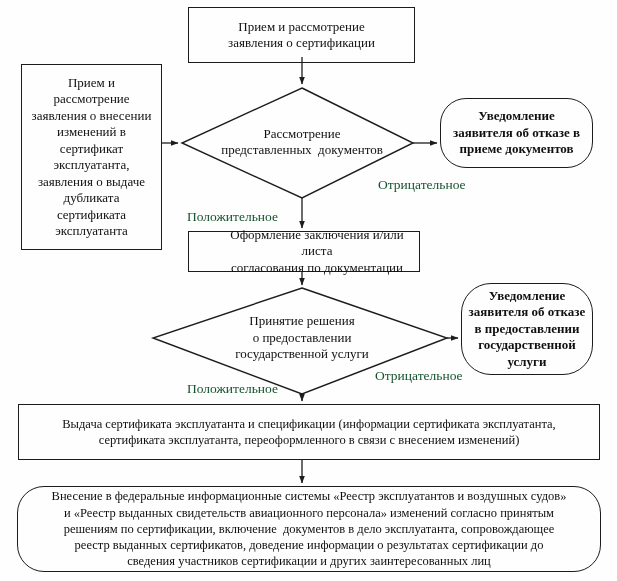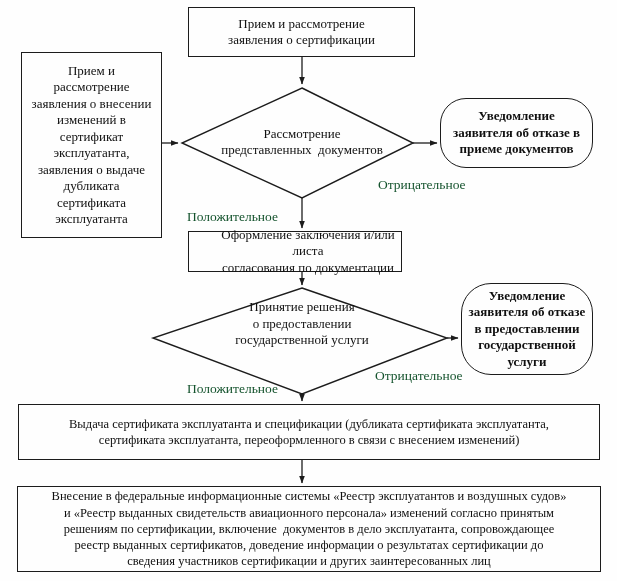"Прием и рассмотрение" div.node { height: 50px -> 56px }
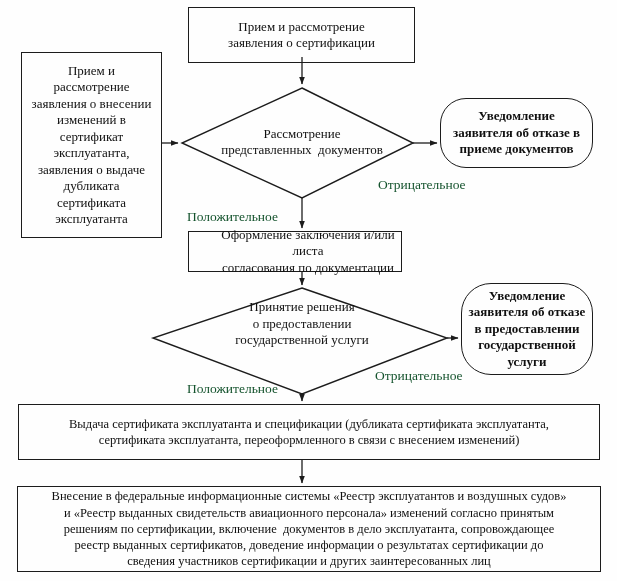"Прием и" div.node { top: 52px -> 64px }
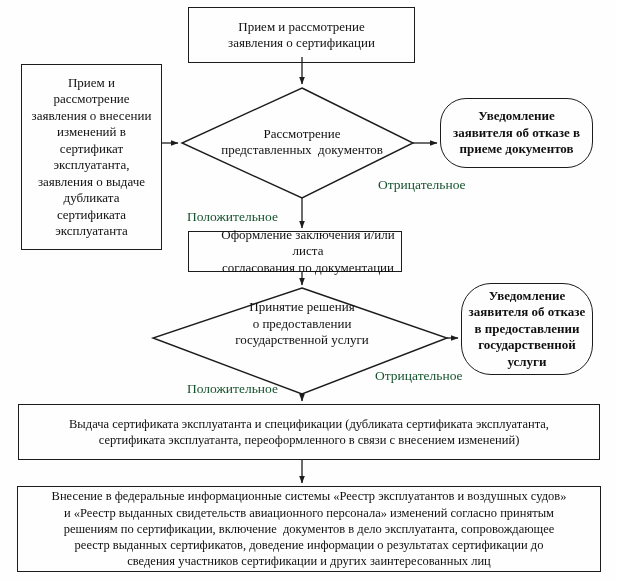"Оформление заключения и/или листа" div.node { width: 214px -> 232px }
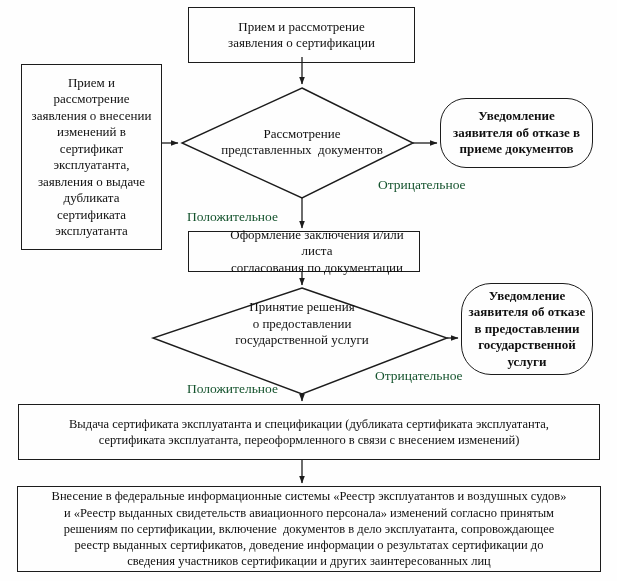"Принятие решения" div.node { top: 294px -> 308px }
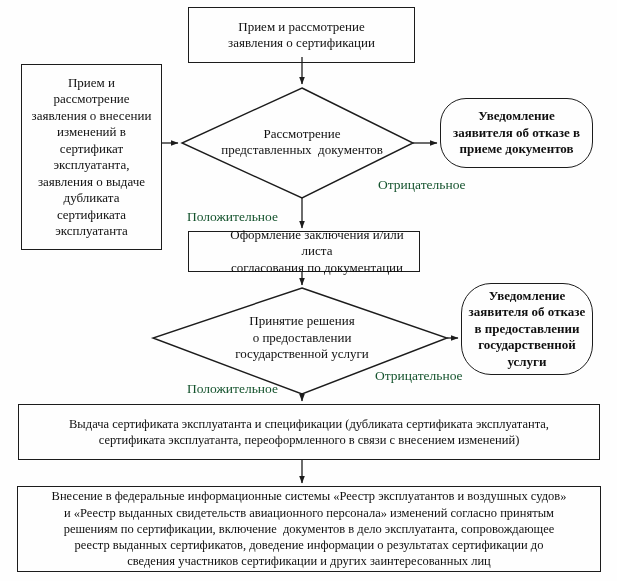"Выдача сертификата эксплуатанта и" div.node { text: дубликата -> информации }
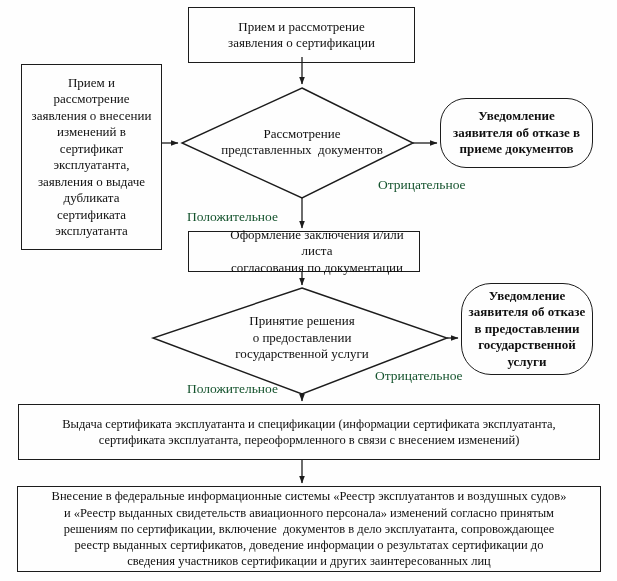"Внесение в федеральные информационные" div.node { border-radius: none -> 27px }
